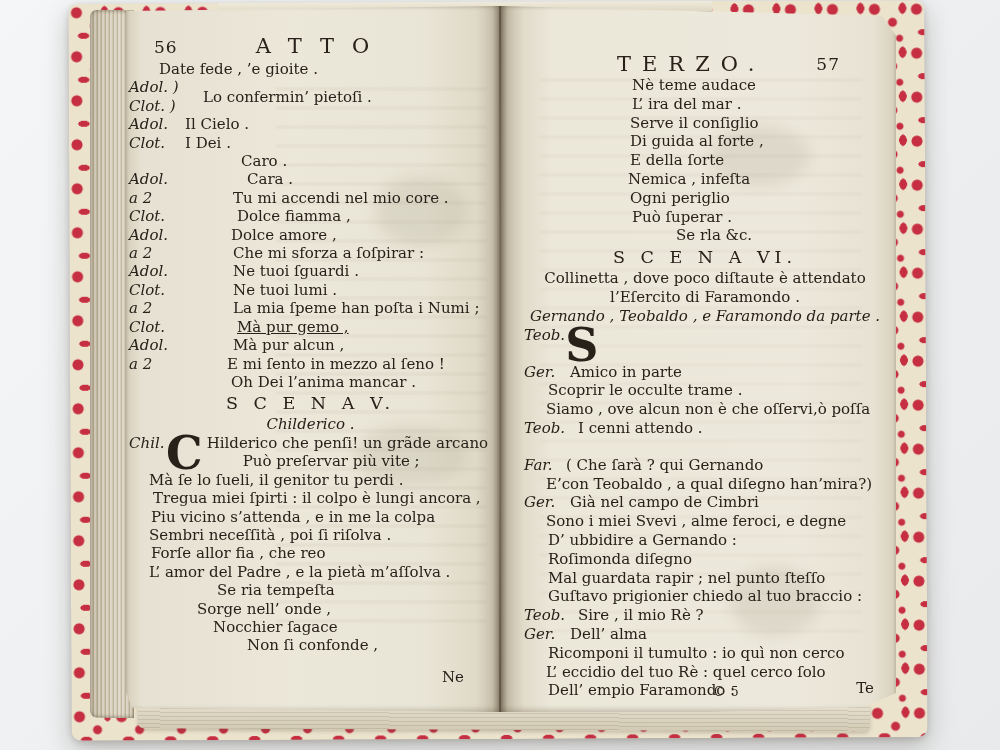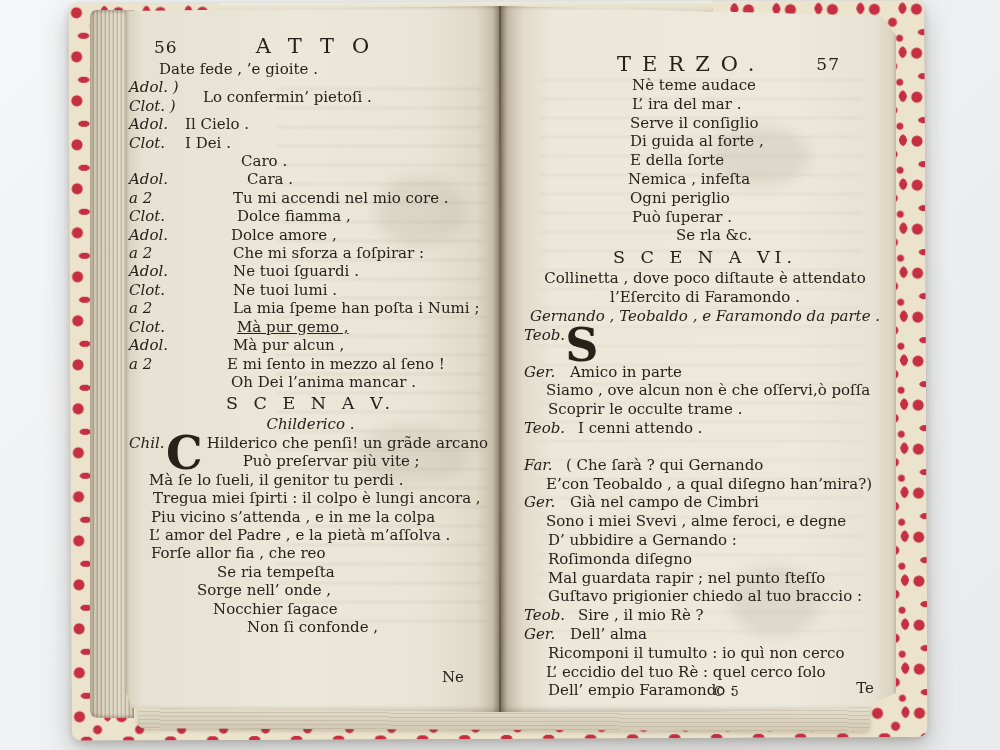"Siamo , ove alcun non" div.ln { order: before "Scoprir le occulte trame ." -> after "Scoprir le occulte trame ." }
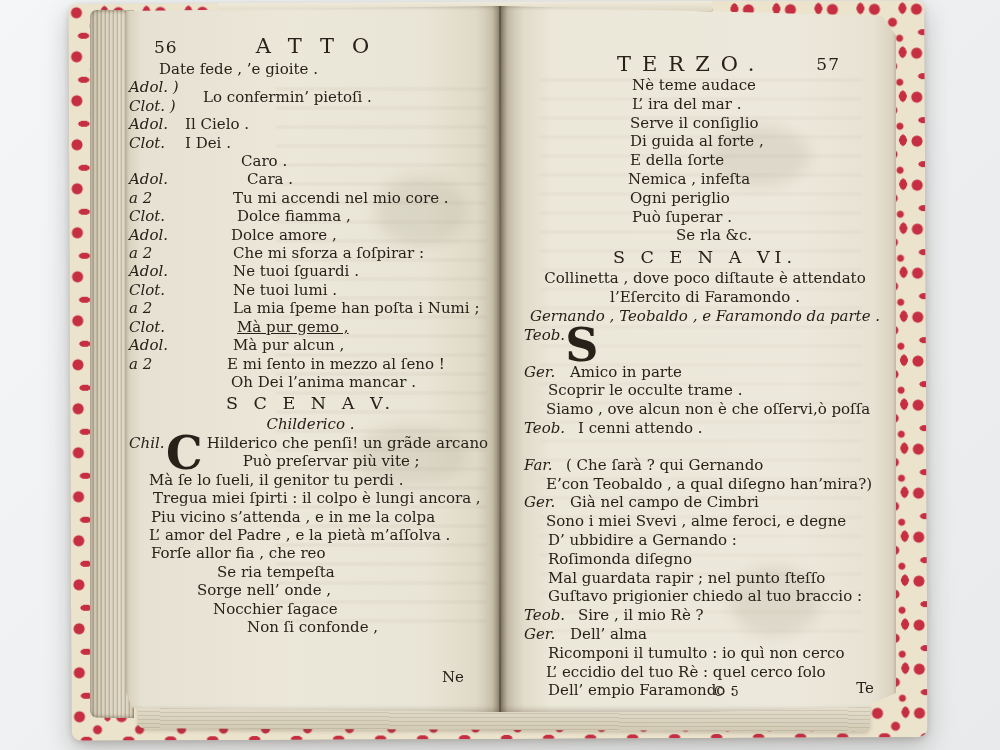"Sembri neceſſità , poi ſi" div.ln { html: none -> <div> <span>Sembri neceſſità , poi ſi riſolva .</span> </div> }
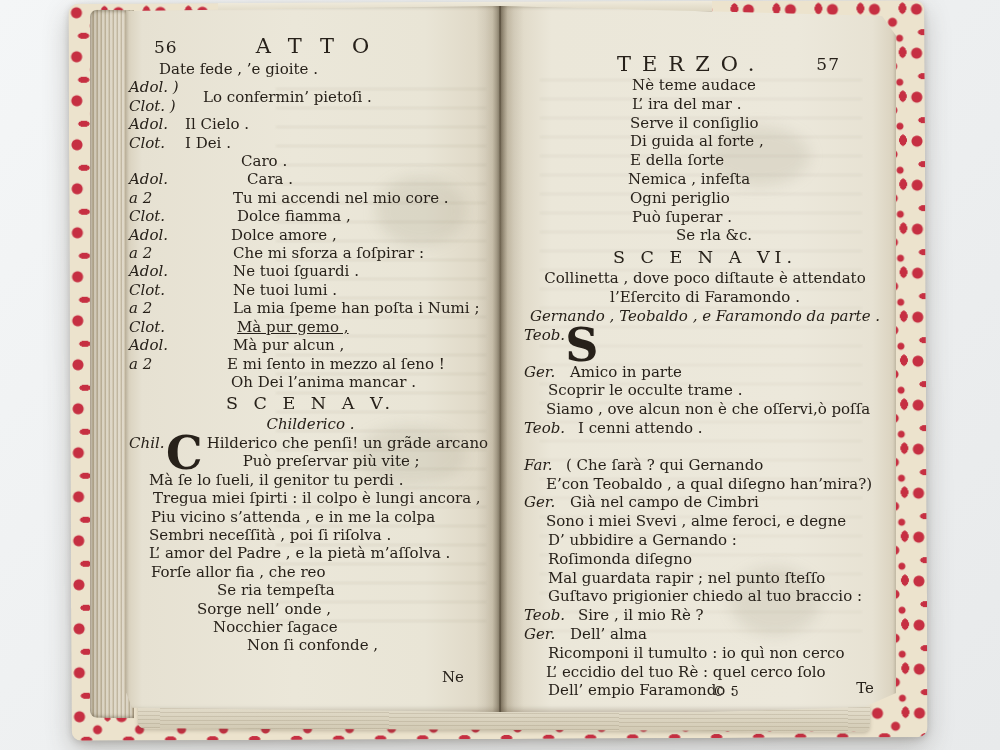"L’ amor del Padre ," div.ln { order: before "Forſe allor fia , che" -> after "Forſe allor fia , che" }
